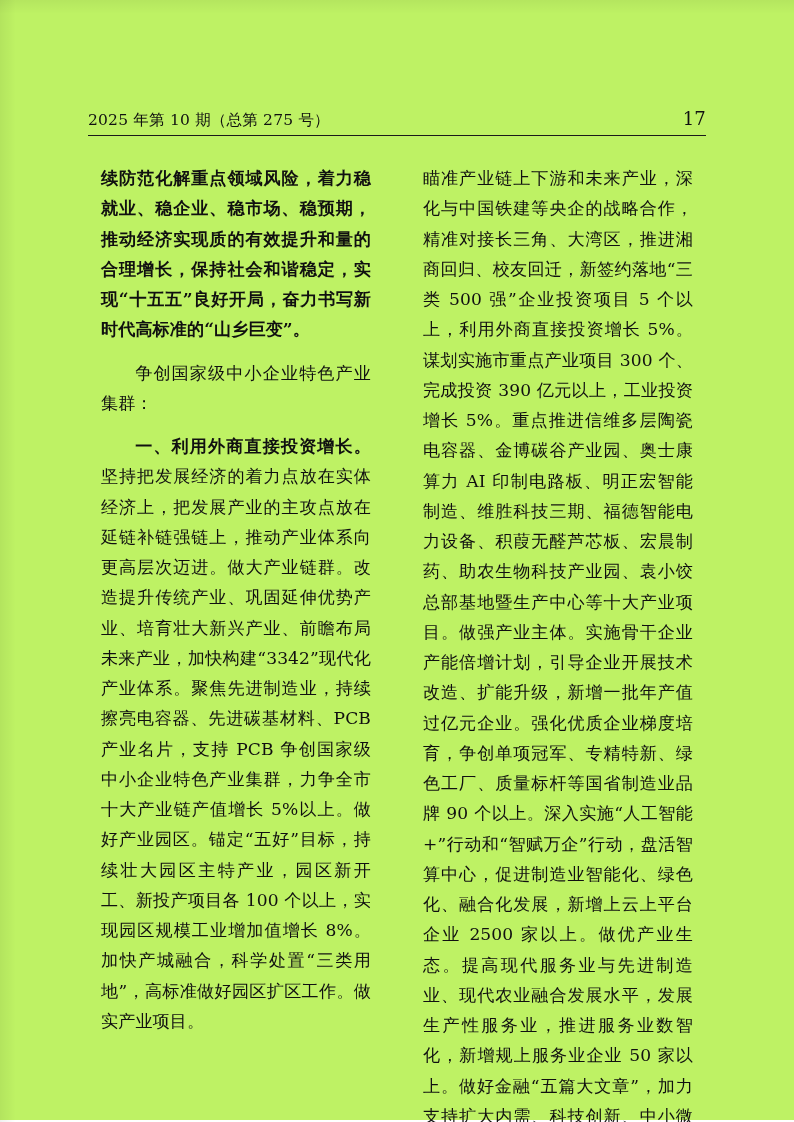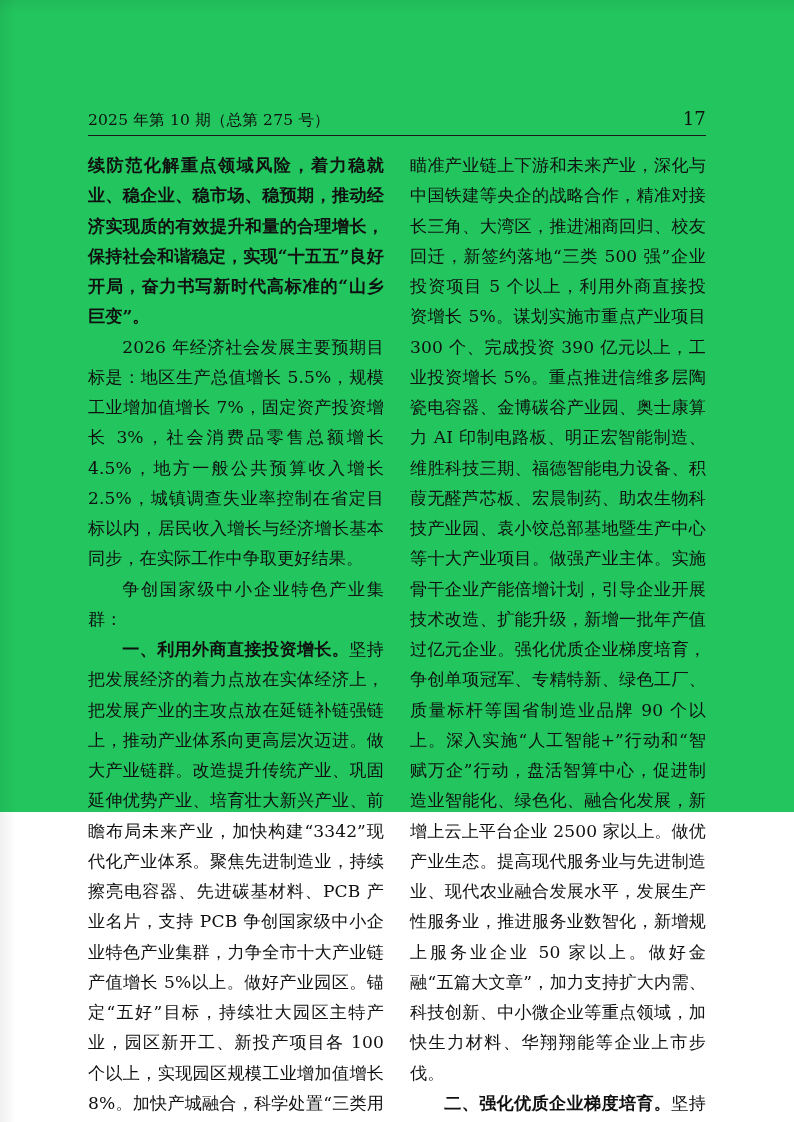"2025 年第 10 期（总第 275" .page { background: #22c55e -> #bef264; height: 812px -> 1120px }
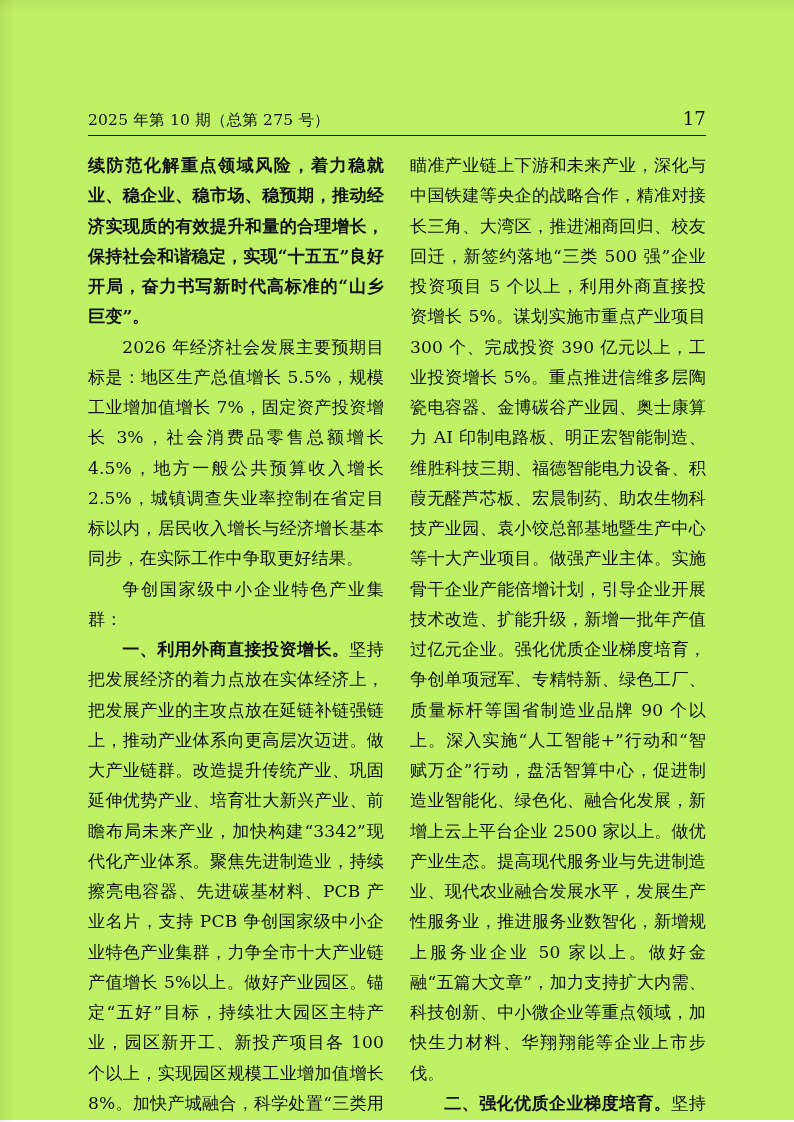"续防范化解重点领域风险，着力稳就业、稳企业、稳市场、稳预期，推动经济实现质的有效" p.para { margin: 0 -> 13px }
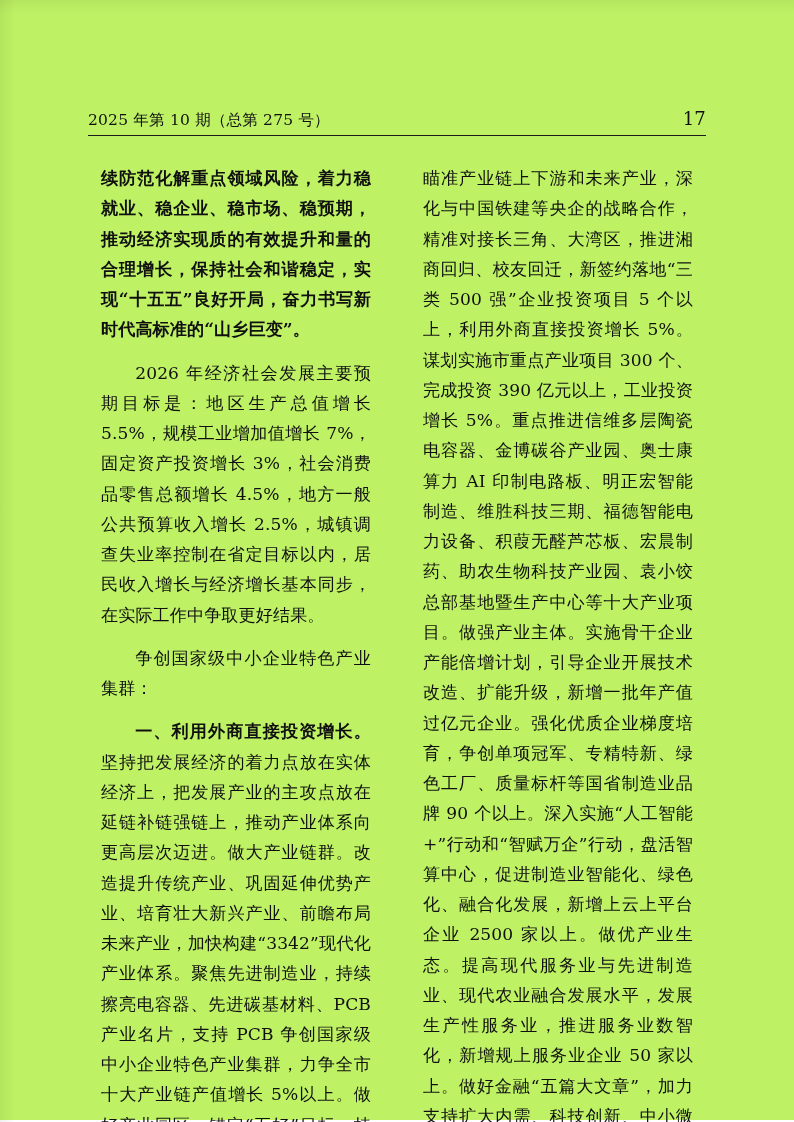"2026 年经济社会发展主要预期目标是：地区生产总值增长" p.para { html: <p>2026 年经济社会发展主要预期目标是：地区生产总值增长 5.5%，规模工业增加值增长 7%，固定资产投资增长 3%，社会消费品零售总额增长 4.5%，地方一般公共预算收入增长 2.5%，城镇调查失业率控制在省定目标以内，居民收入增长与经济增长基本同步，在实际工作中争取更好结果。</p> -> none }
